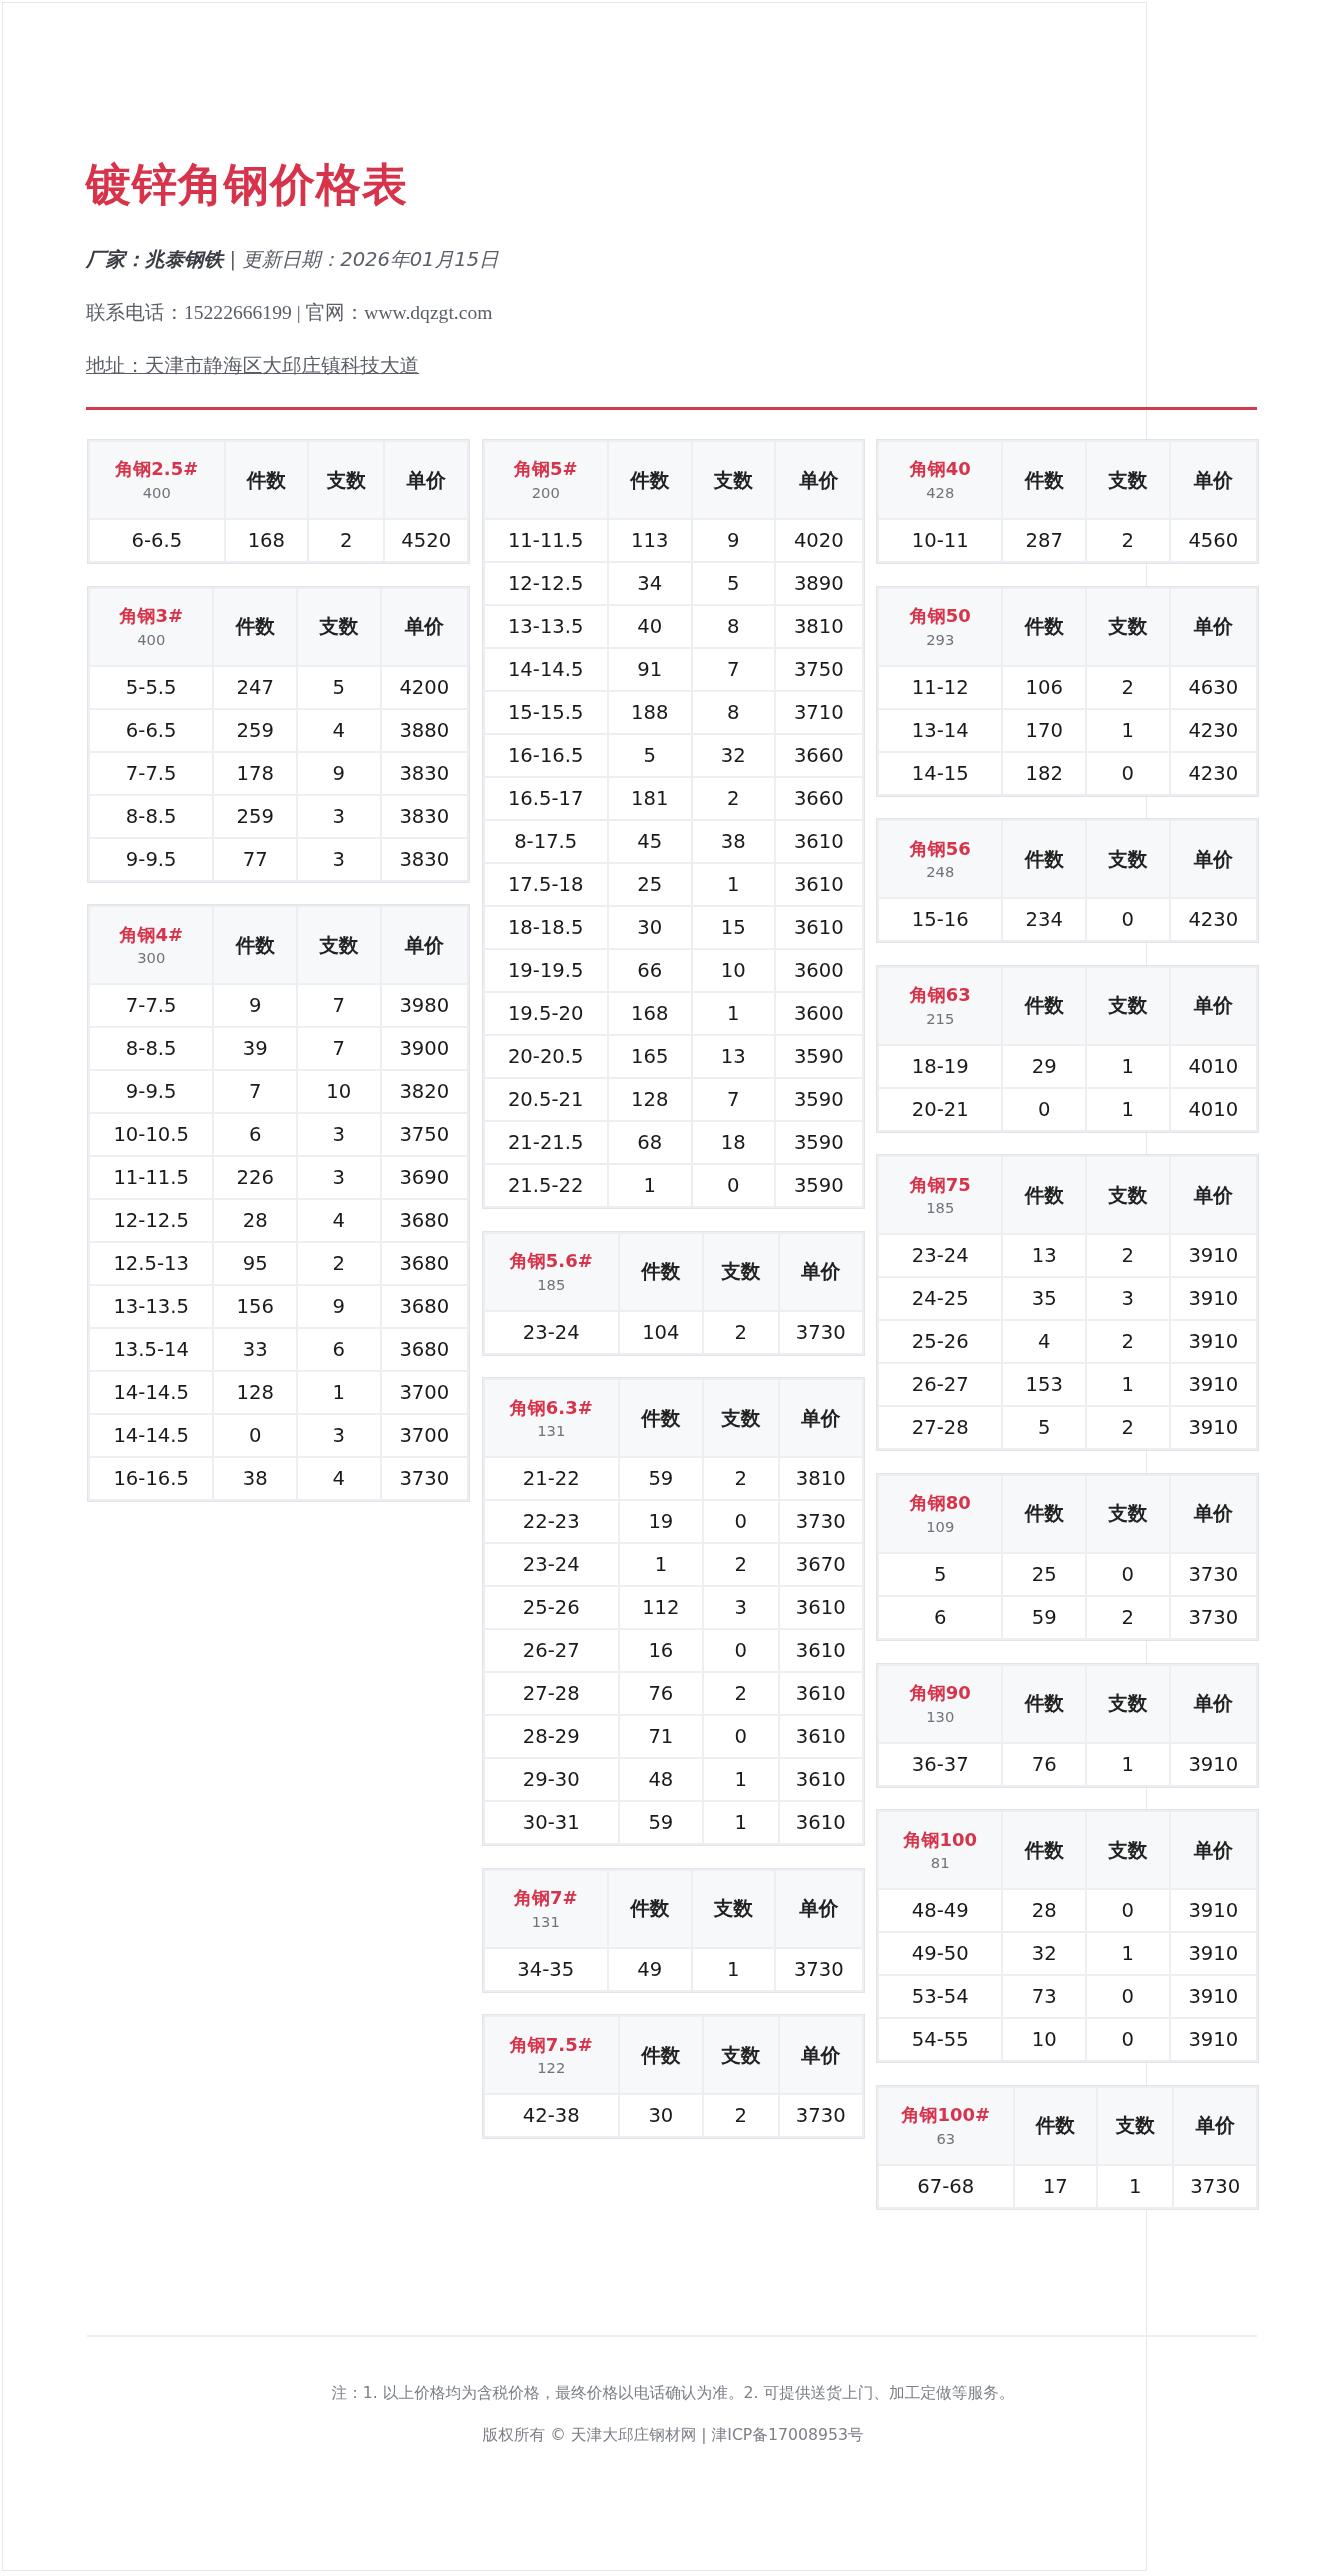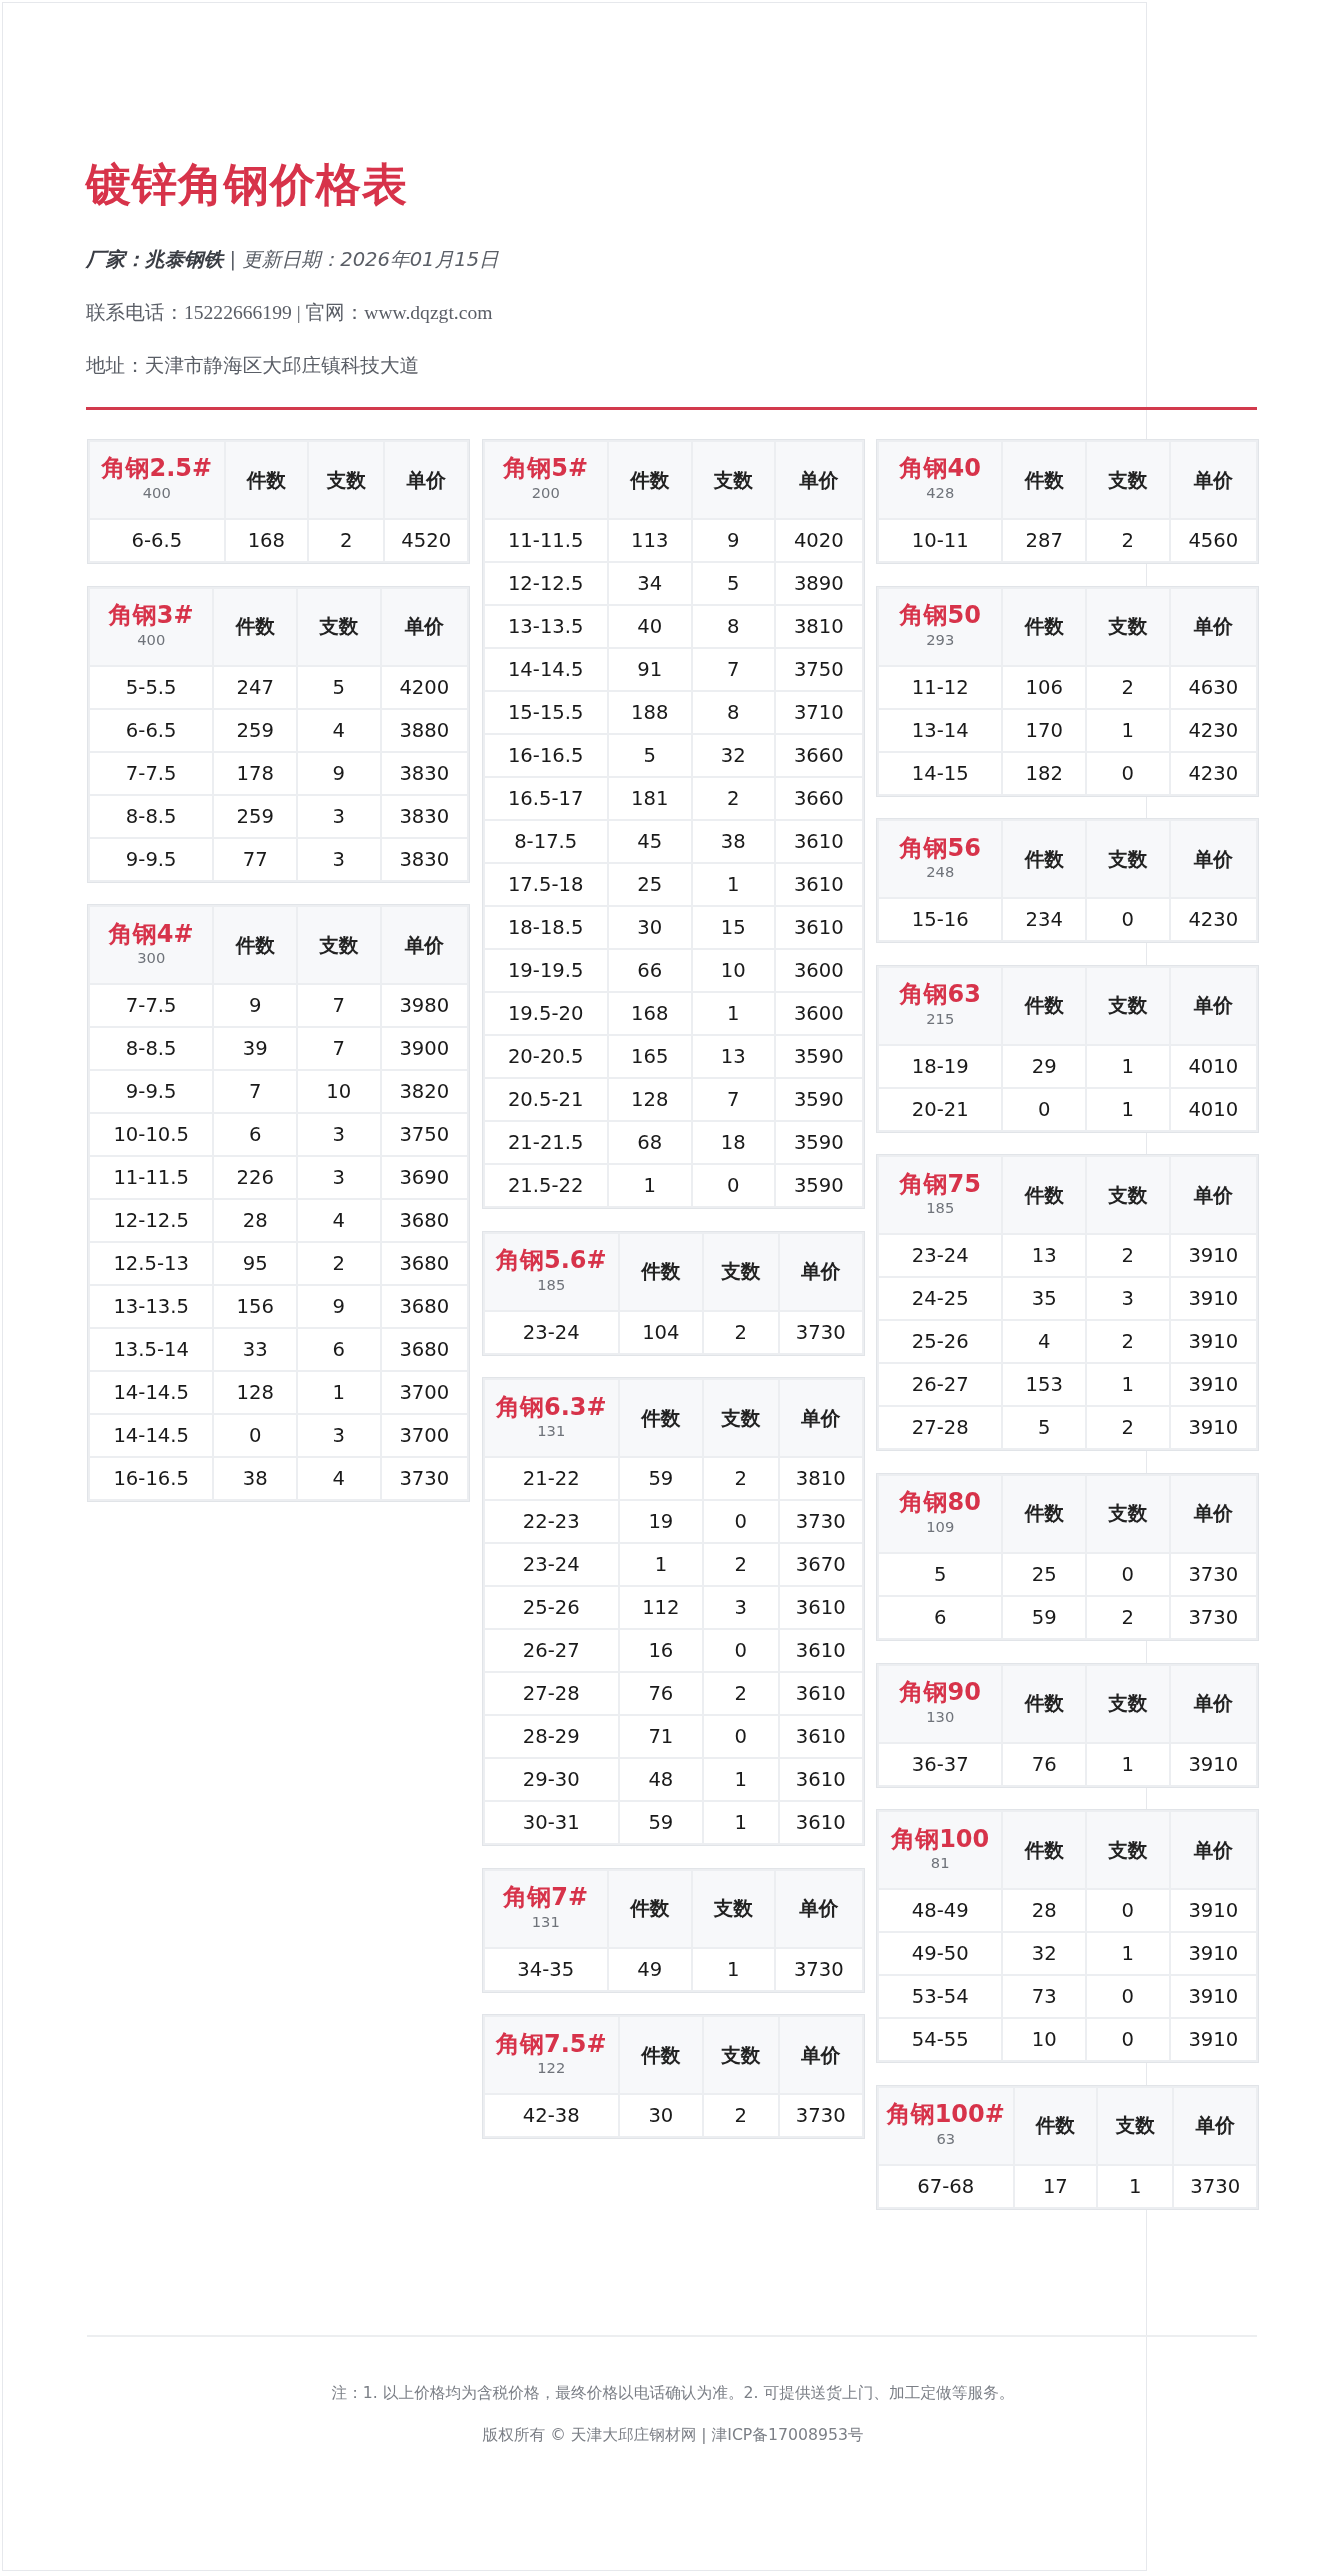"地址：天津市静海区大邱庄镇科技大道" .info3 { text-decoration: none -> underline }
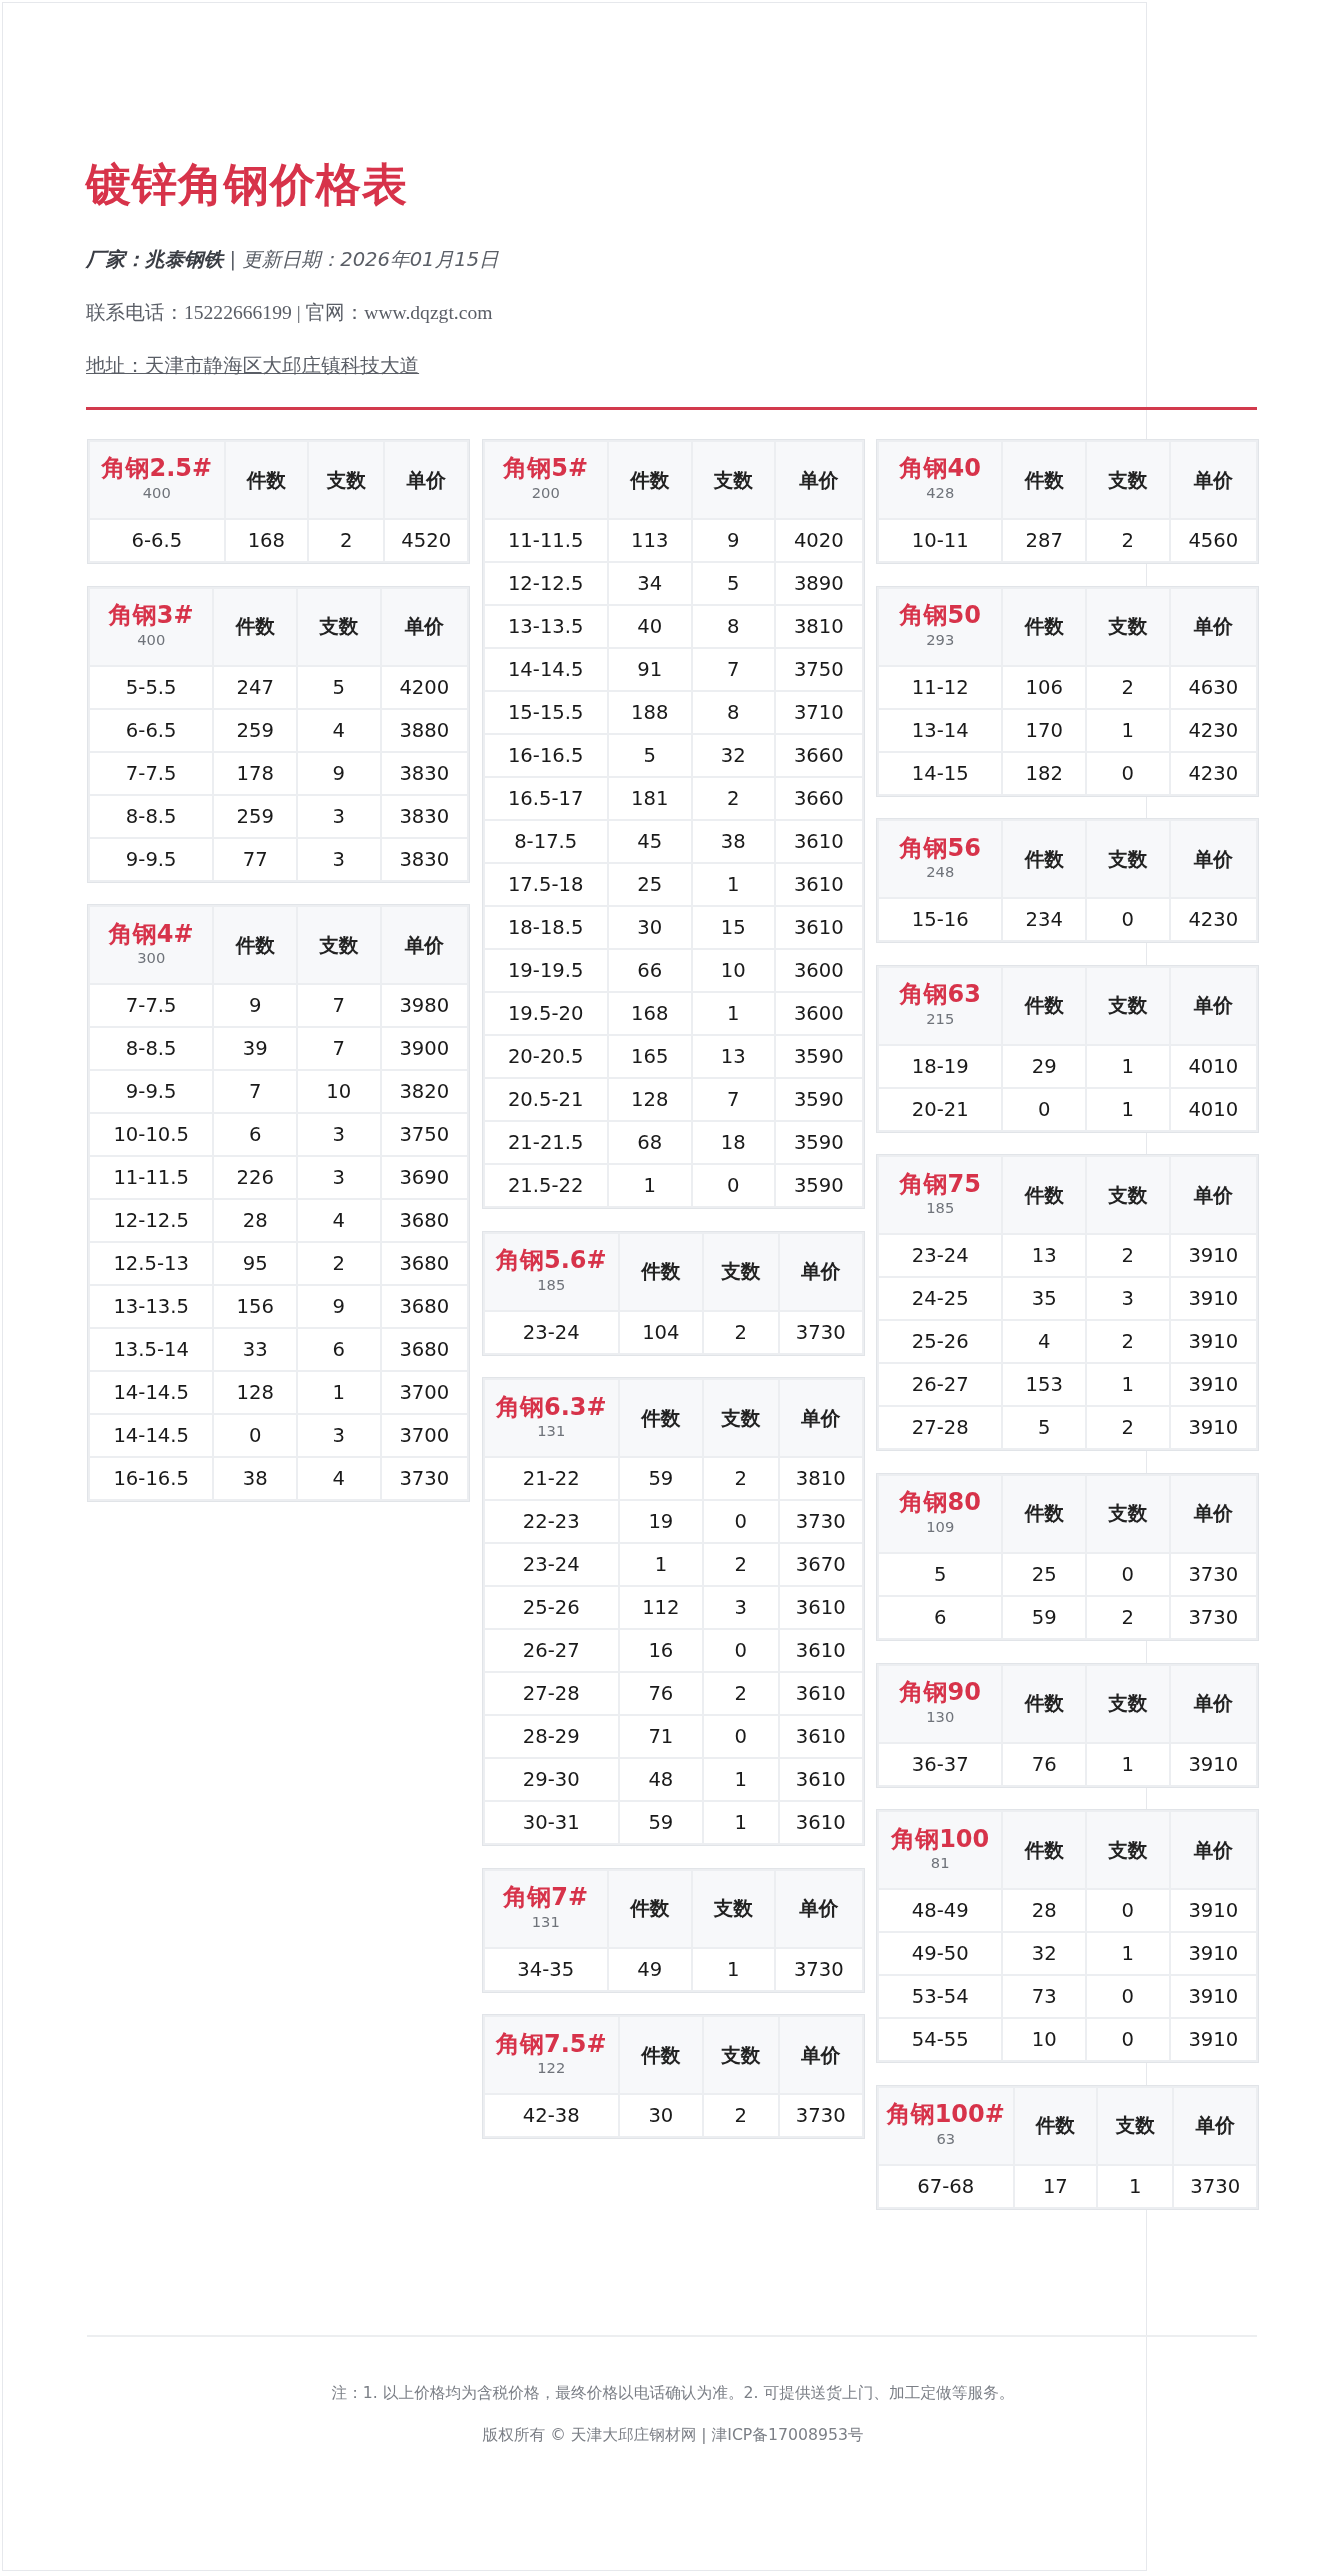"角钢2.5#" .spec-name { font-size: 24px -> 18px }
